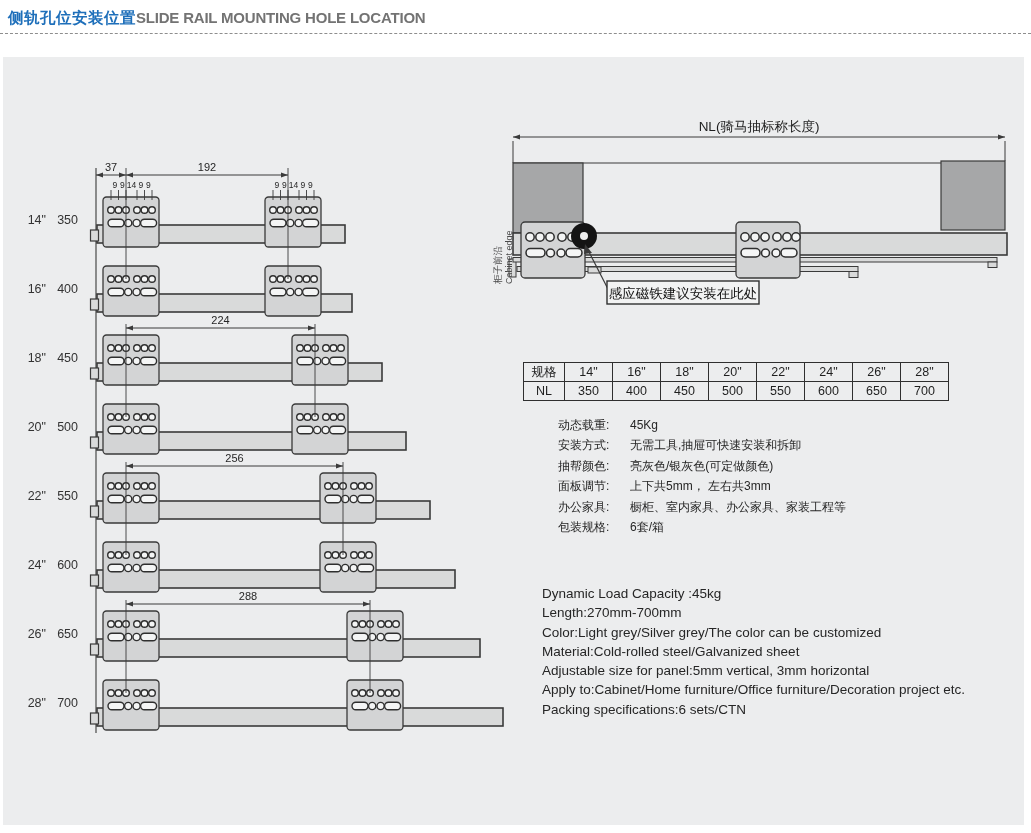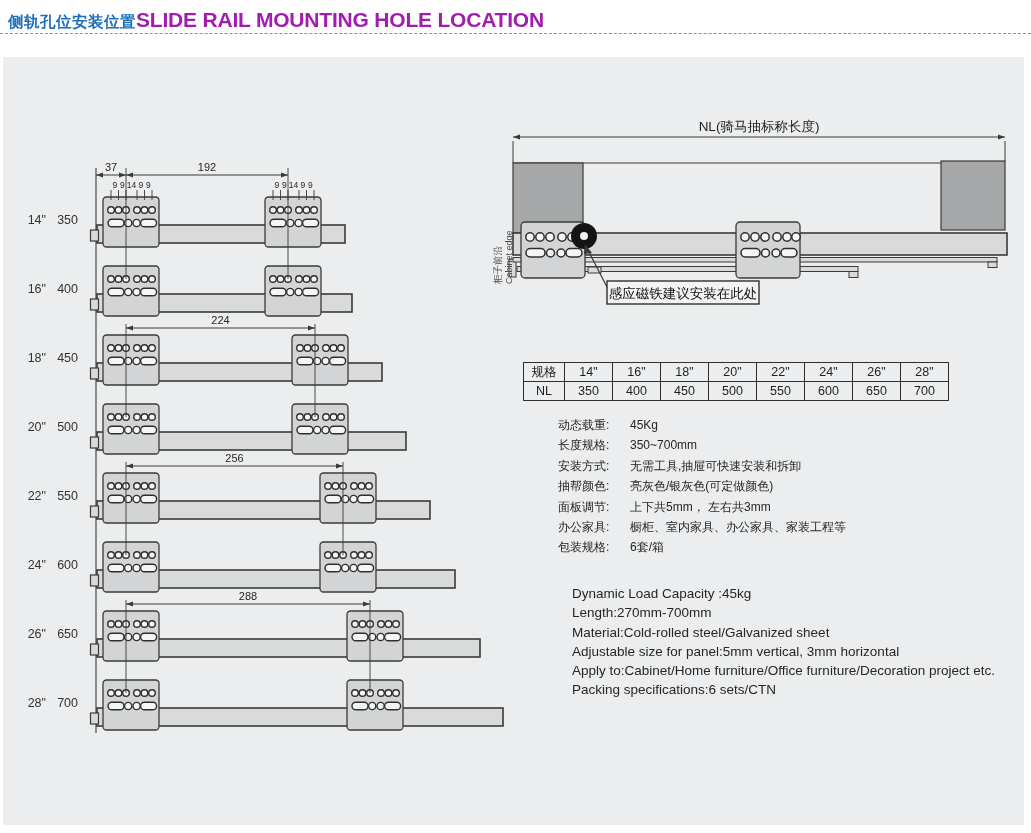"SLIDE RAIL MOUNTING HOLE LOCATION" #title-en { color: #a21caf -> #737373; font-size: 21px -> 15px }
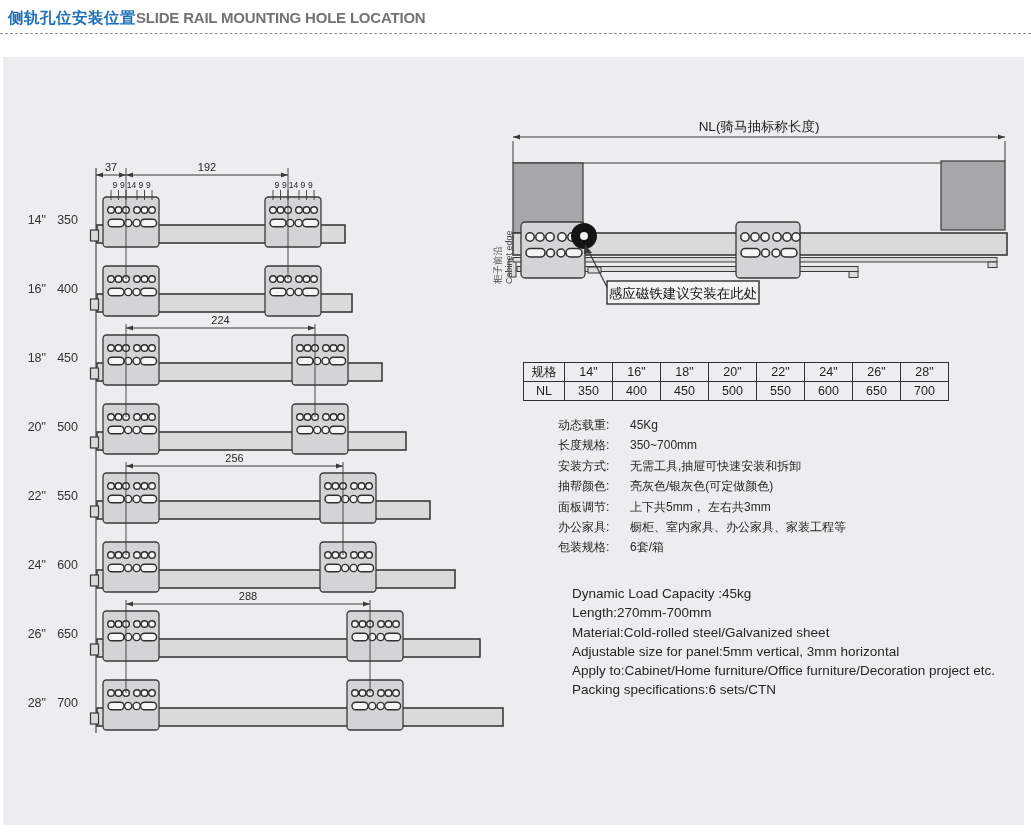"长度规格: 350~700mm" div.spec-row { html: <div><span>长度规格:</span><span>350~700mm</span></div> -> none }
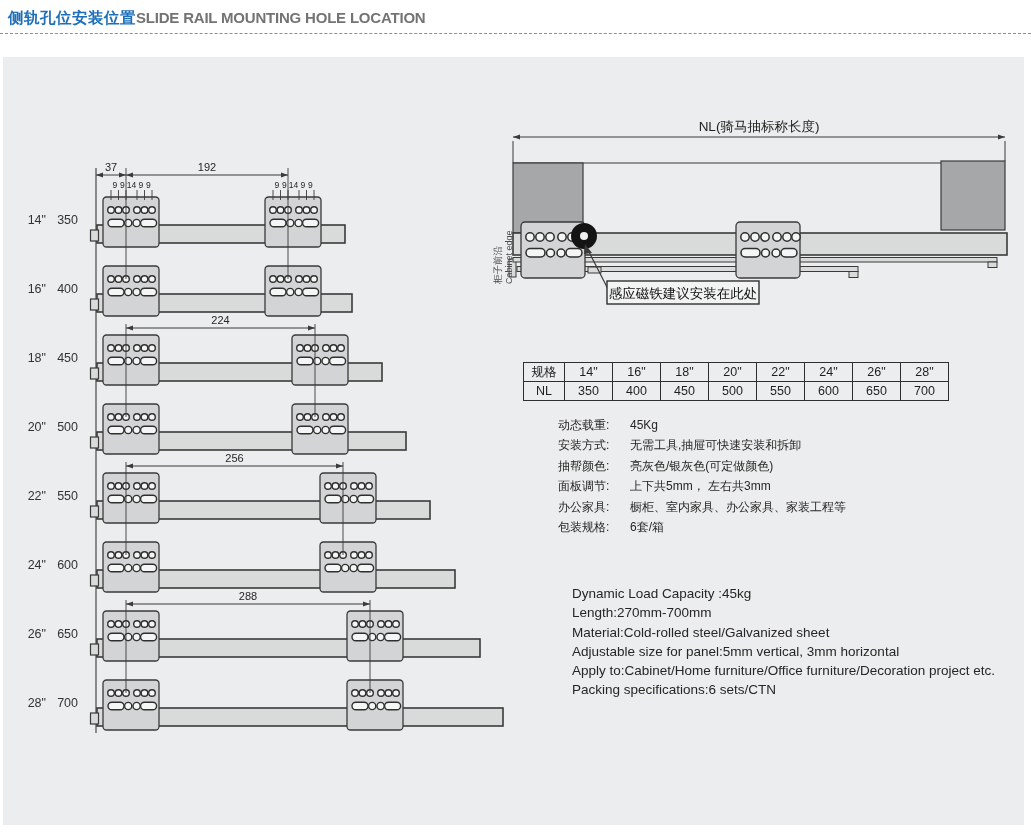"Dynamic Load Capacity :45kg" #specs-en { left: 572px -> 542px }
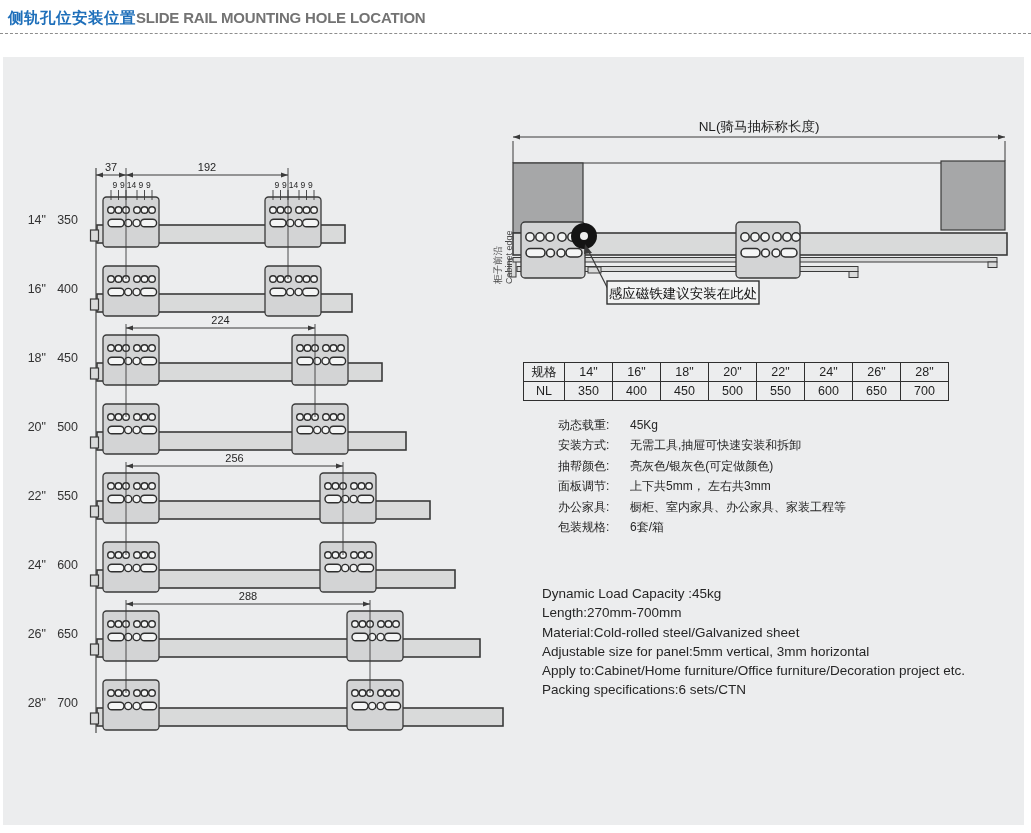"Color:Light grey/Silver grey/The color" div { html: none -> <div>Color:Light grey/Silver grey/The color can be customized</div> }
